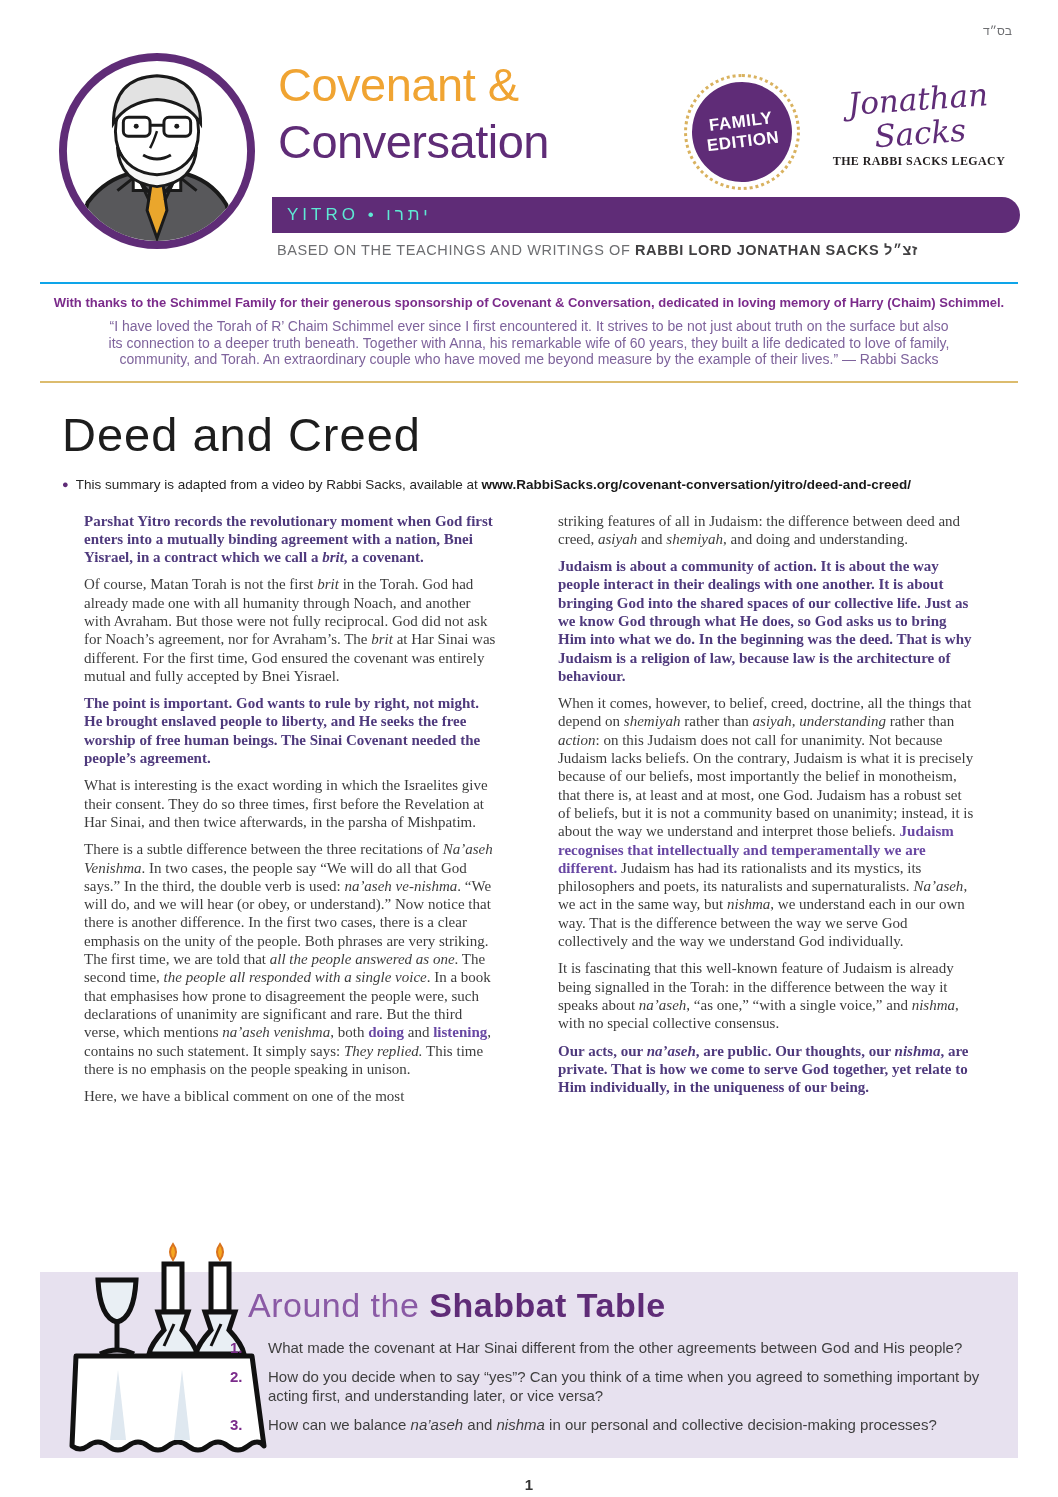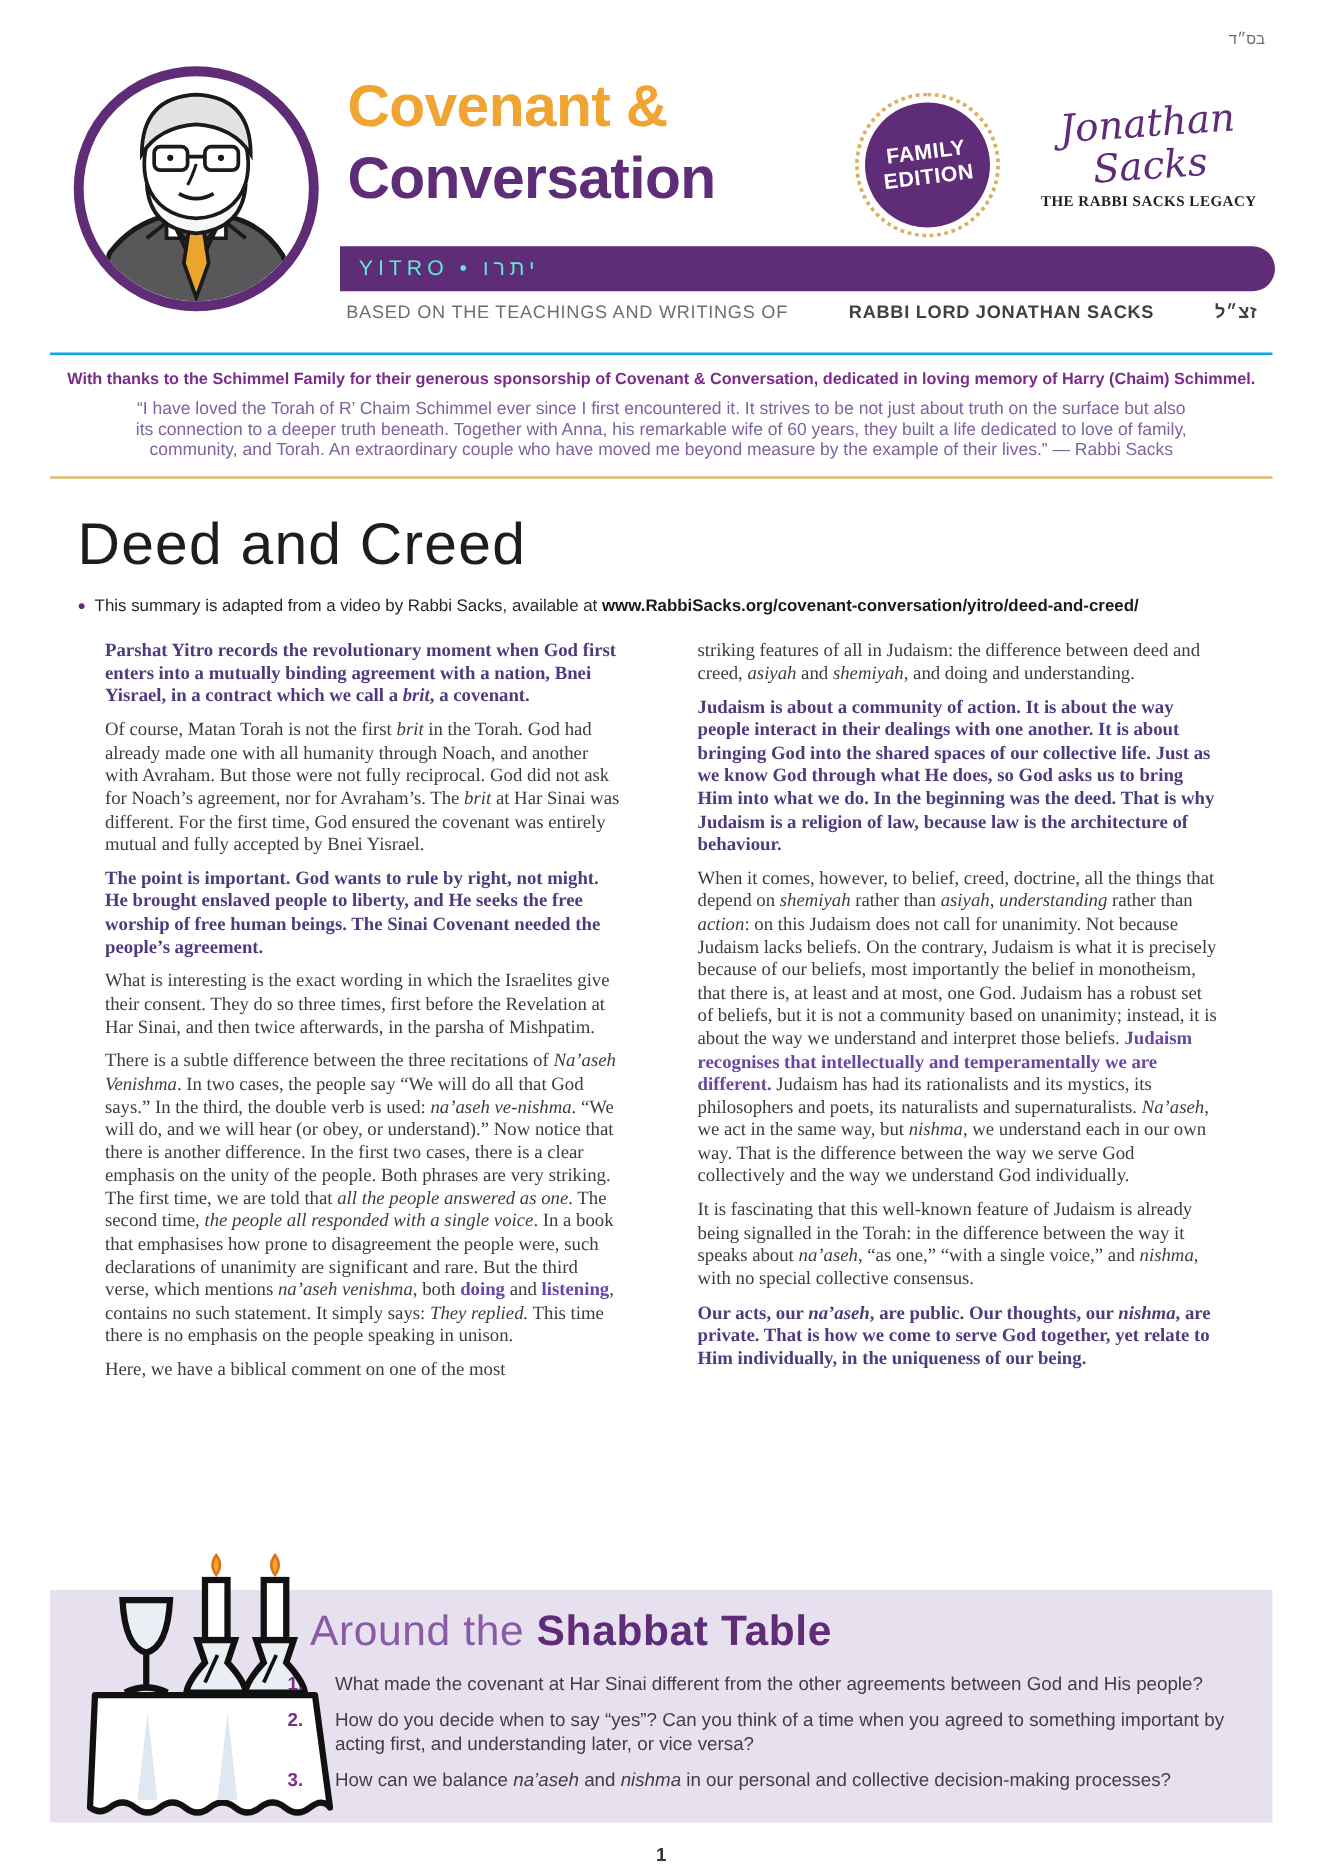"Covenant &" .masthead { font-weight: 700 -> 400 }
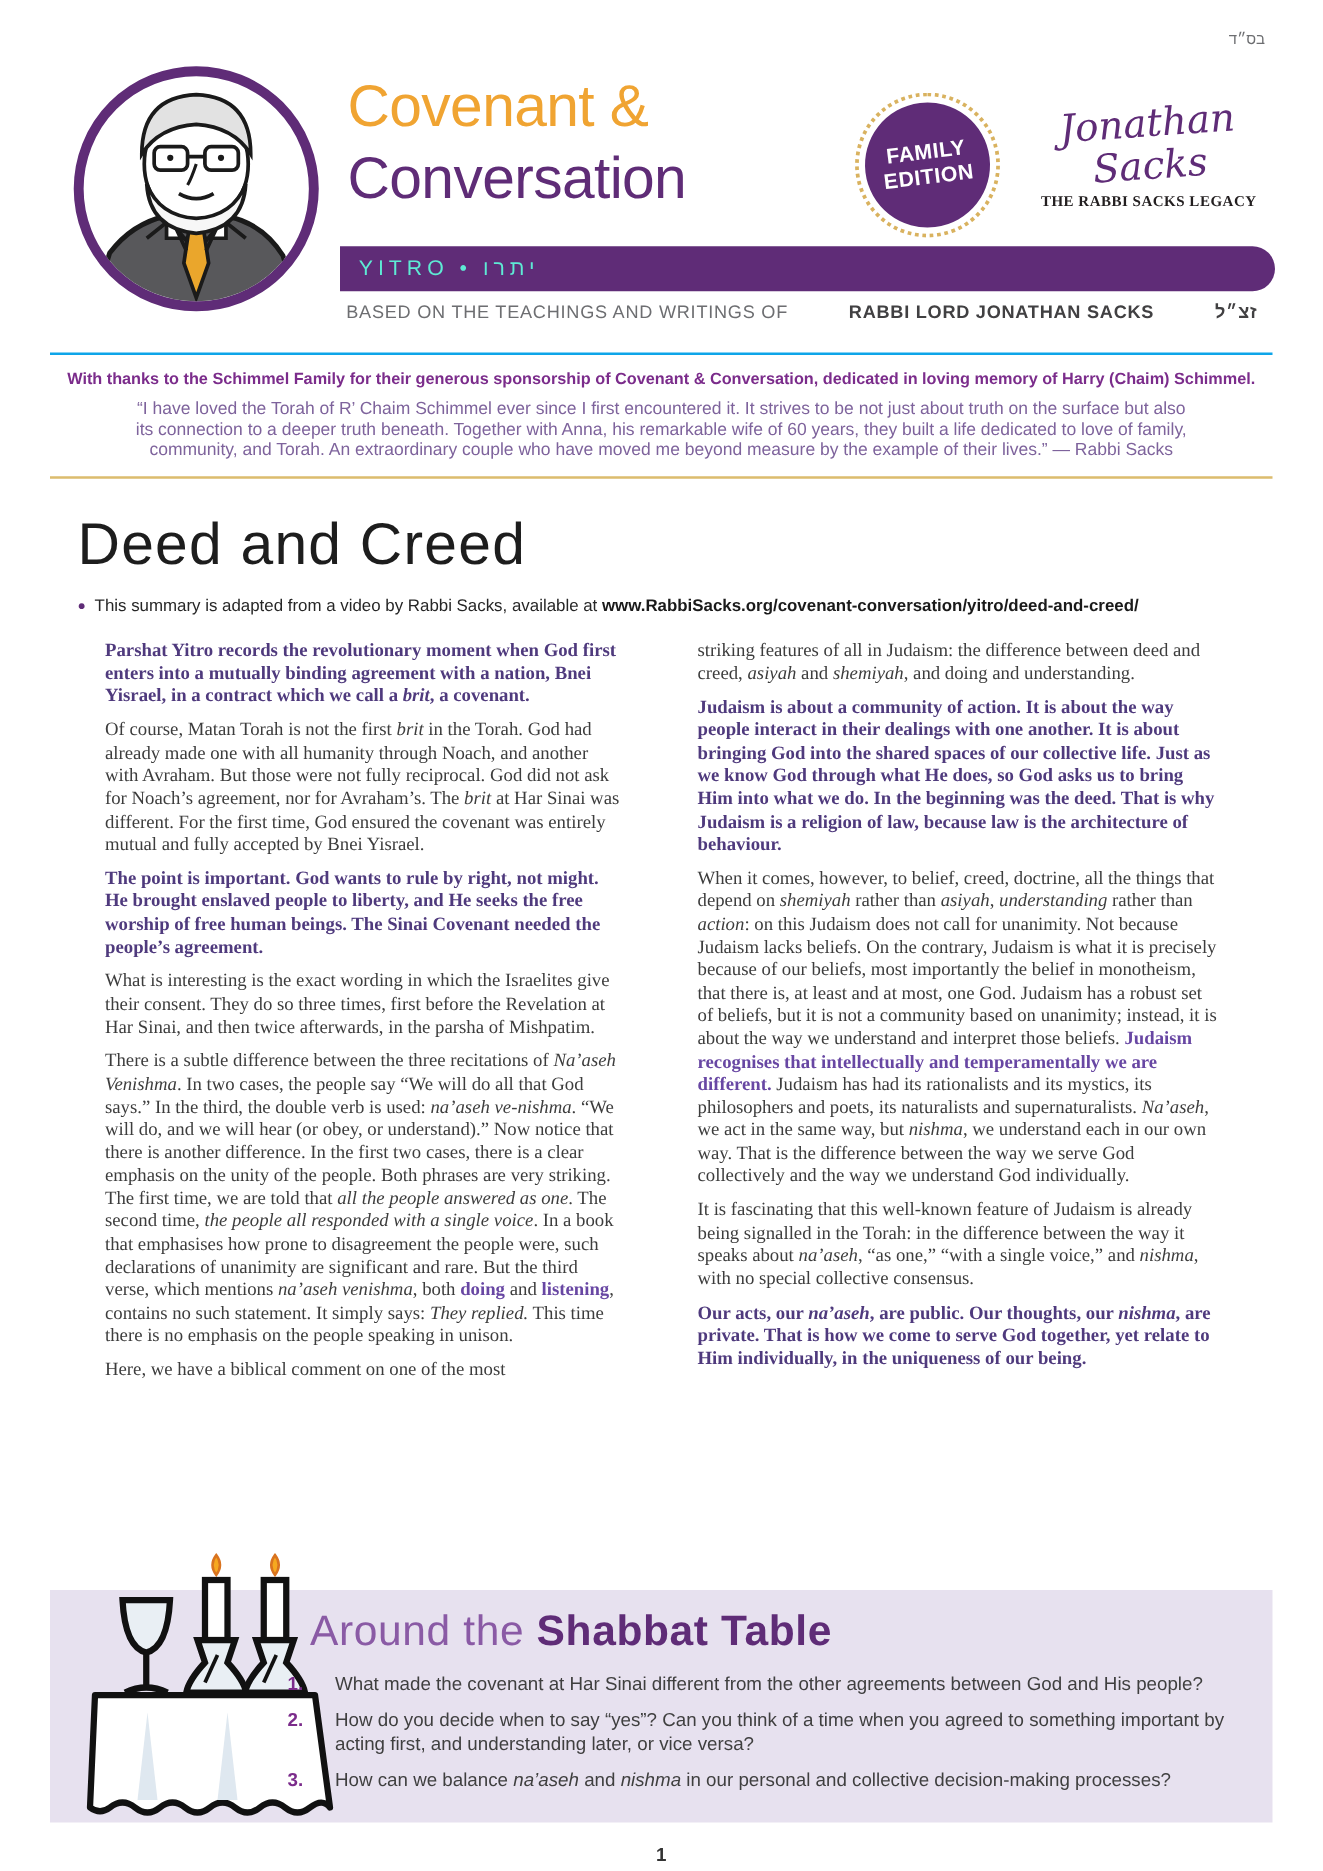"RABBI LORD JONATHAN SACKS" .based-on b { margin-left: 44px -> none }
